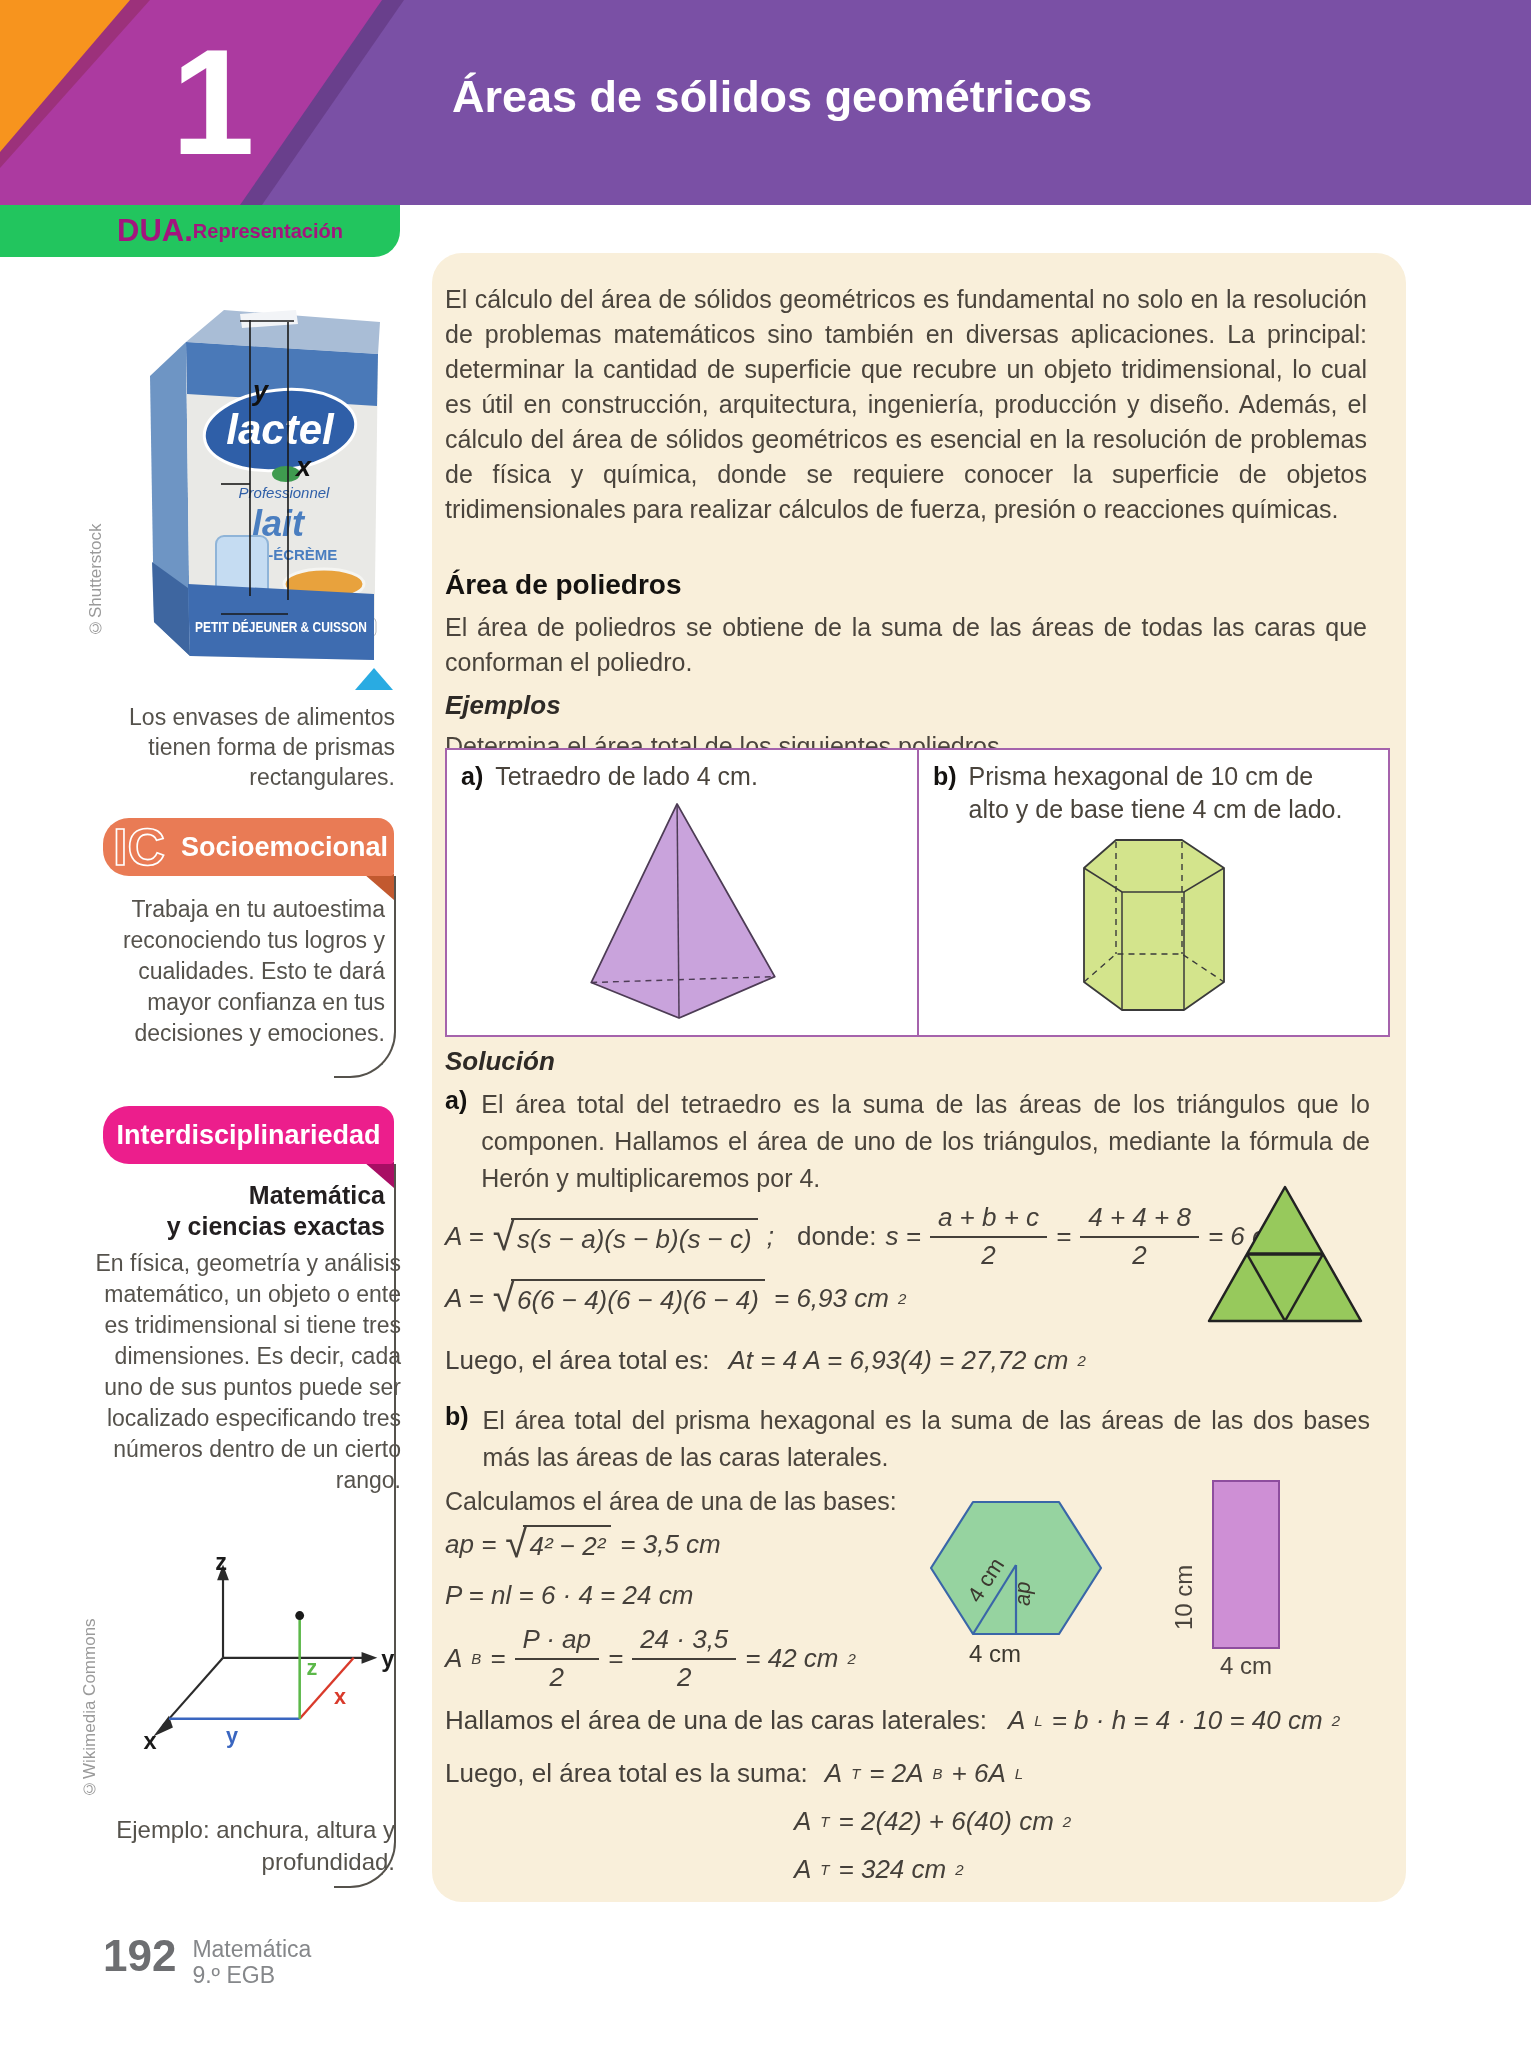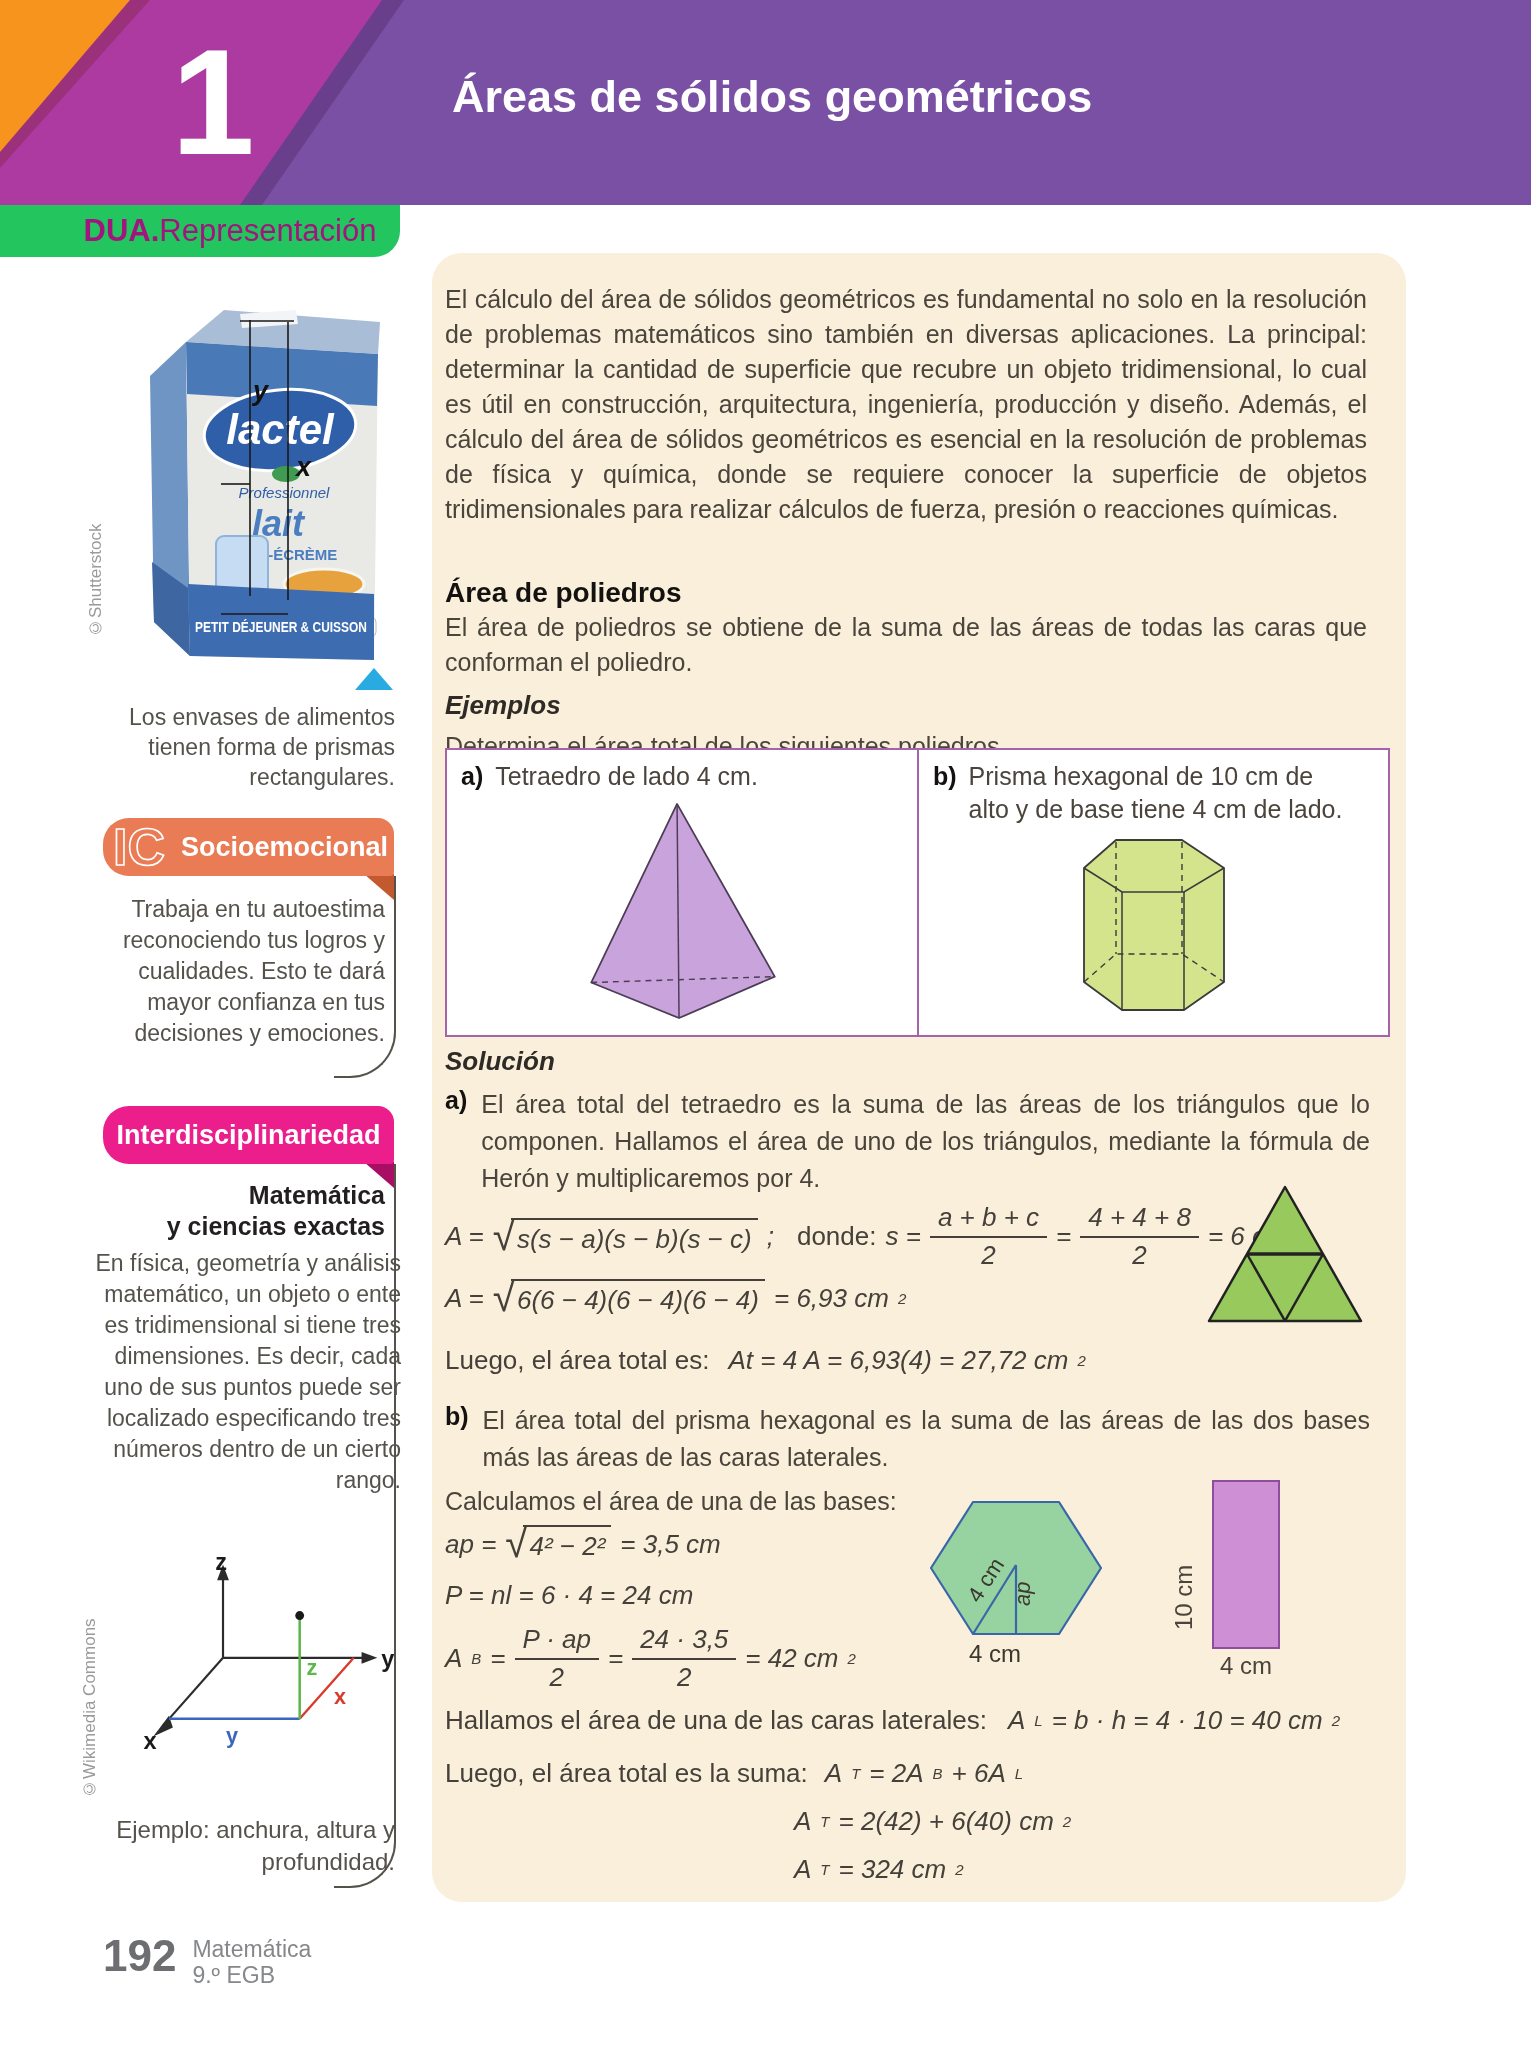"Representación" #dua-bar .p2 { font-size: 31px -> 20px; font-weight: 400 -> 700 }
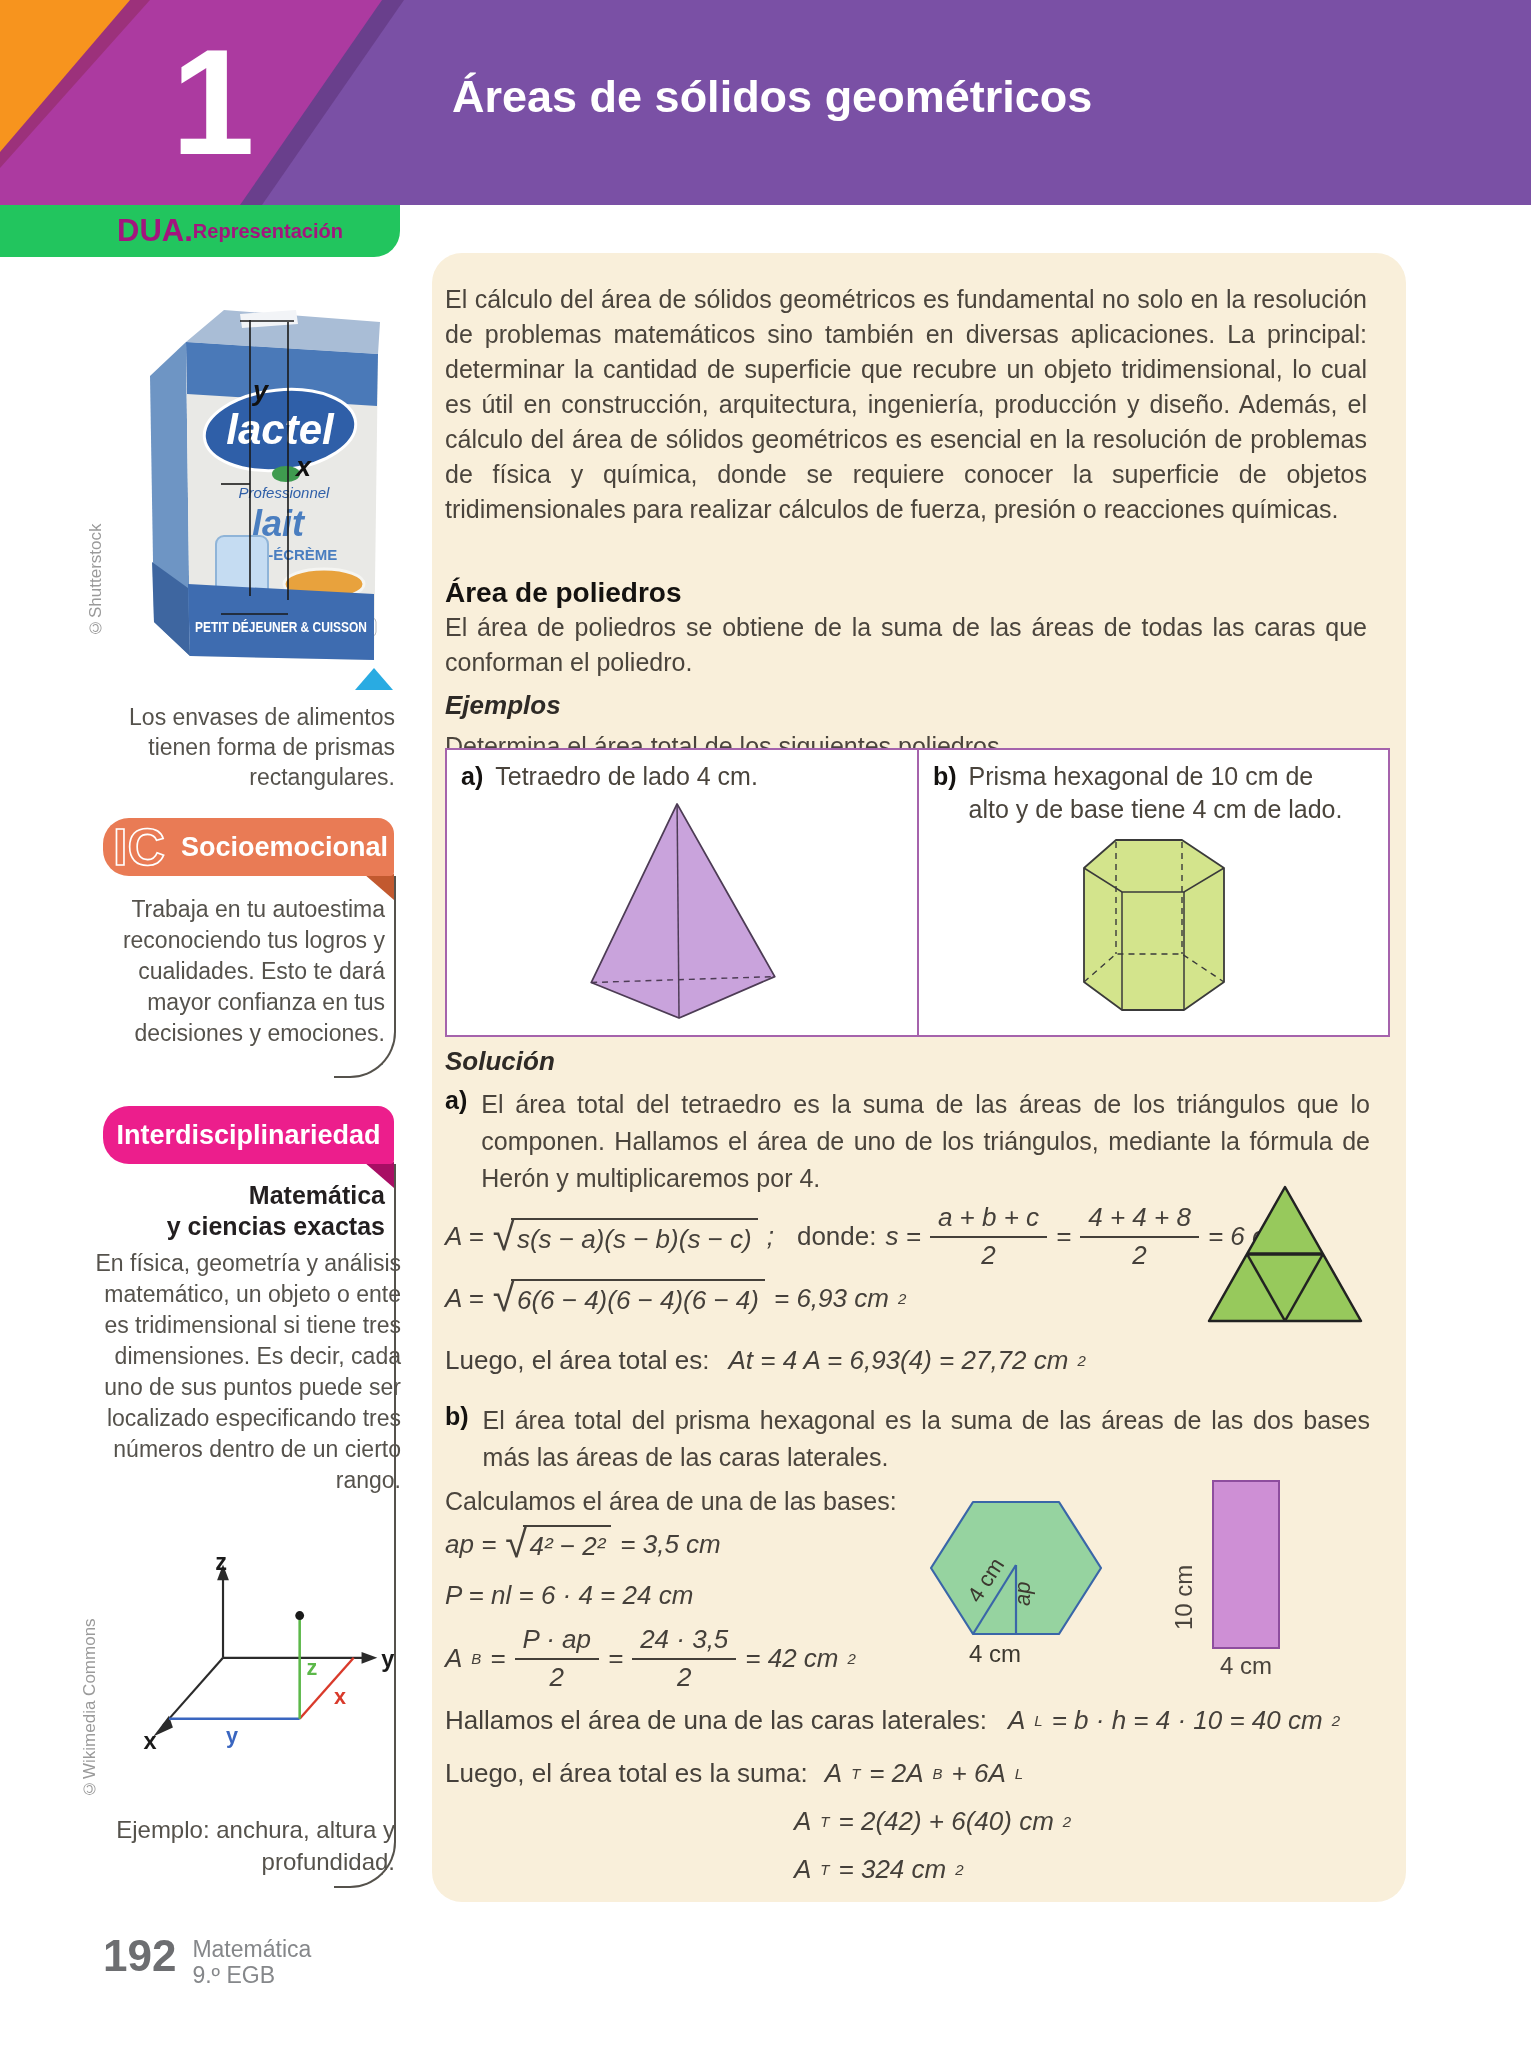"Área de poliedros" div.abs { top: 324px -> 316px }
